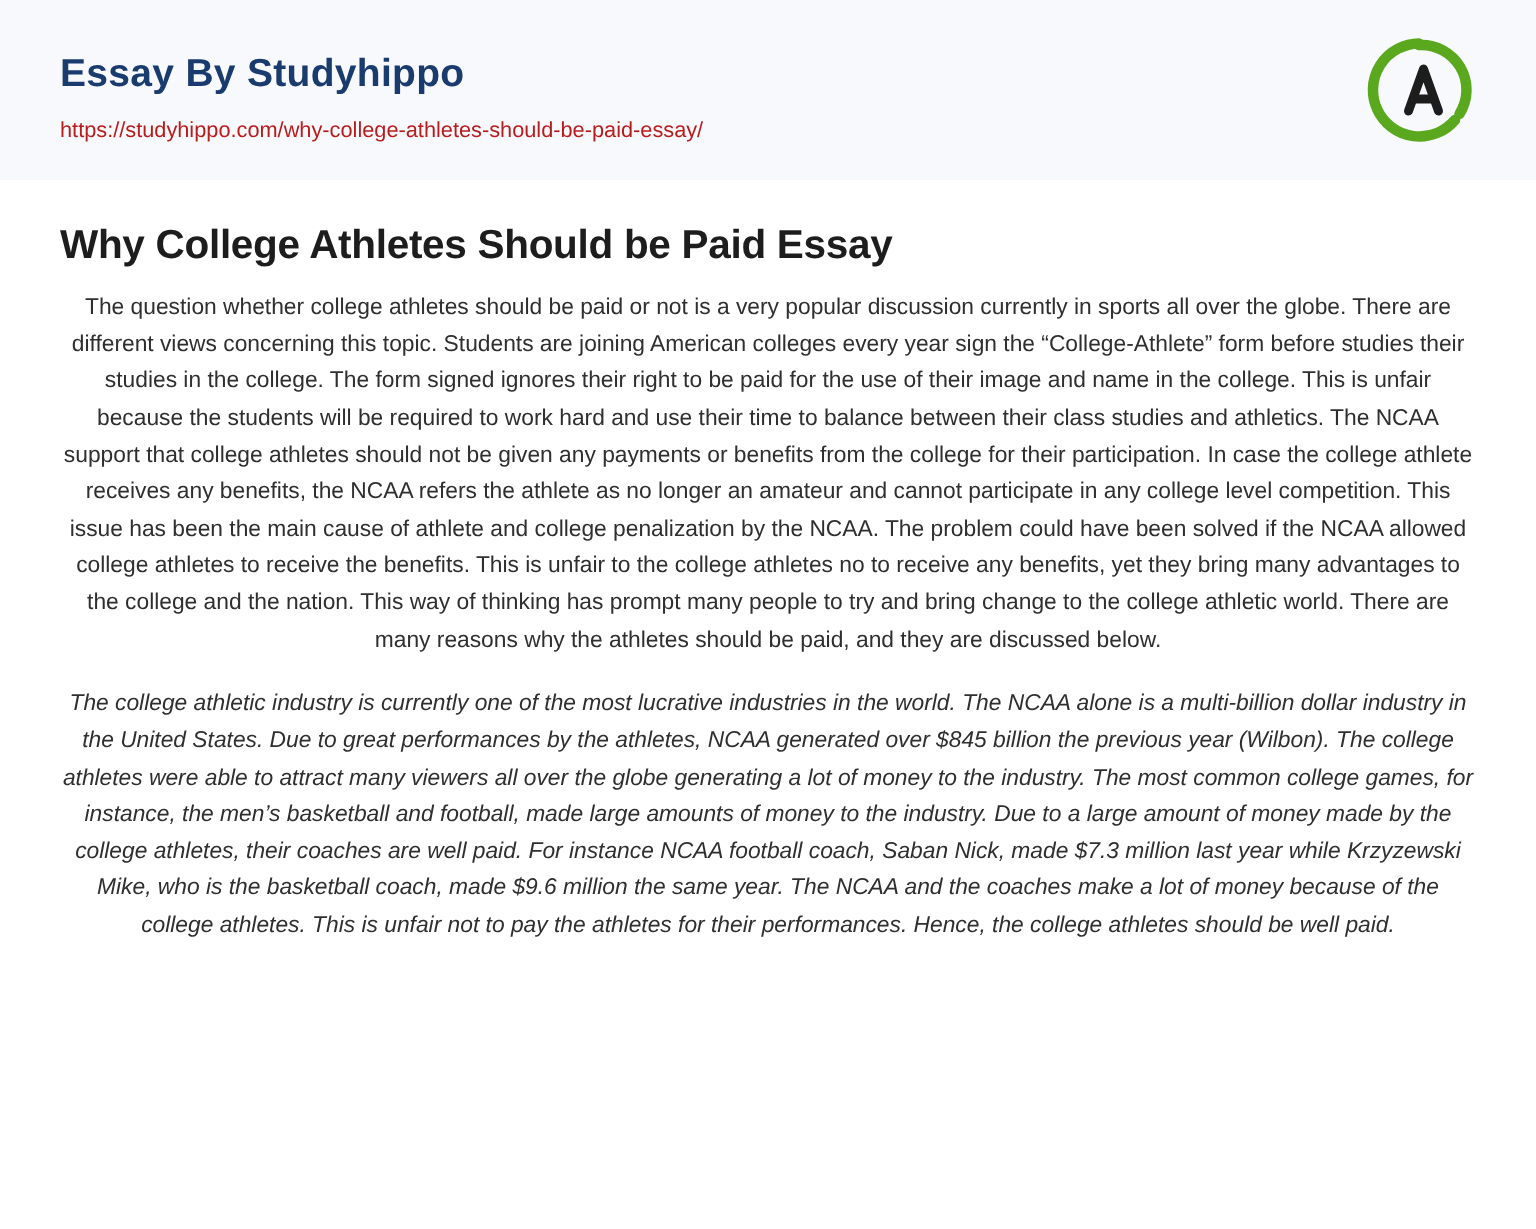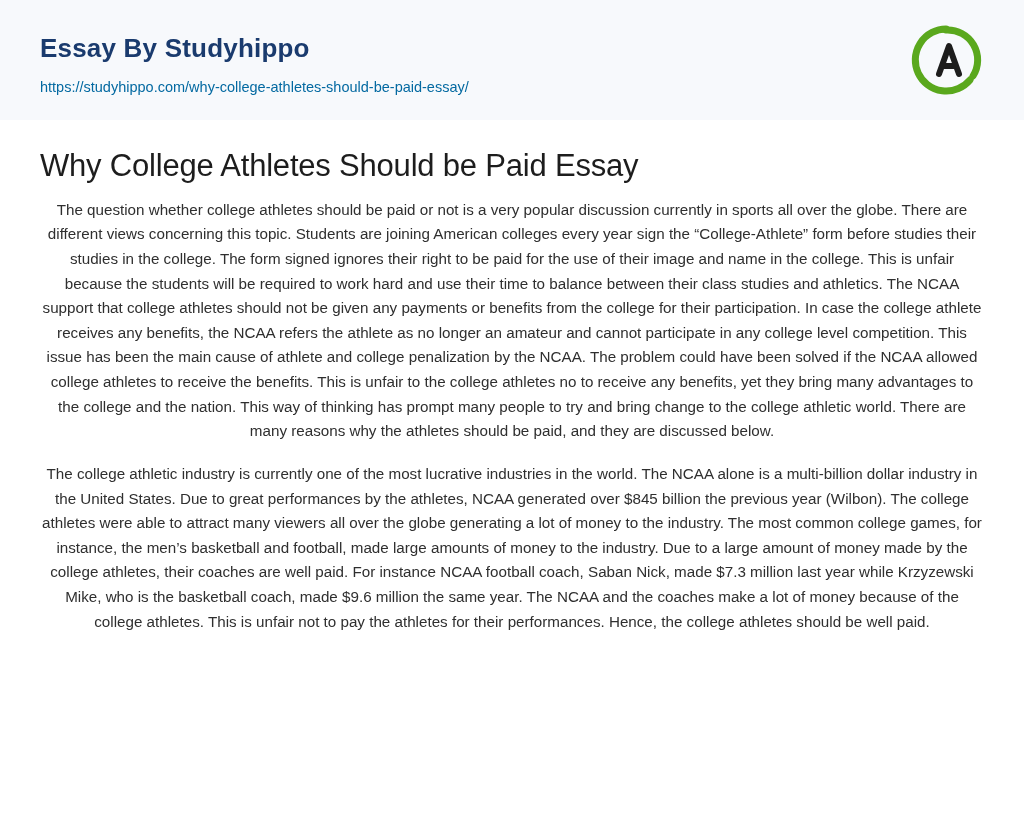"https://studyhippo.com/why-college-athle" .site-url { color: #0369a1 -> #b91c1c }
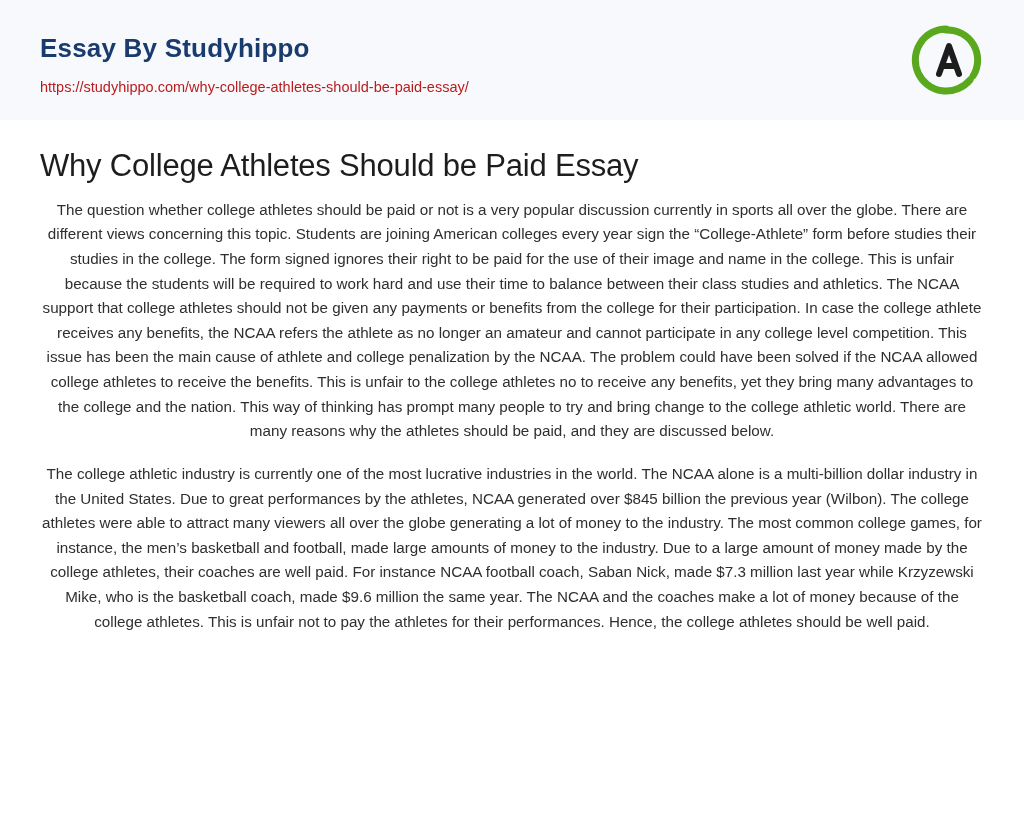"Why College Athletes Should be" .doc-title { font-size: 31px -> 27px; font-weight: normal -> bold }
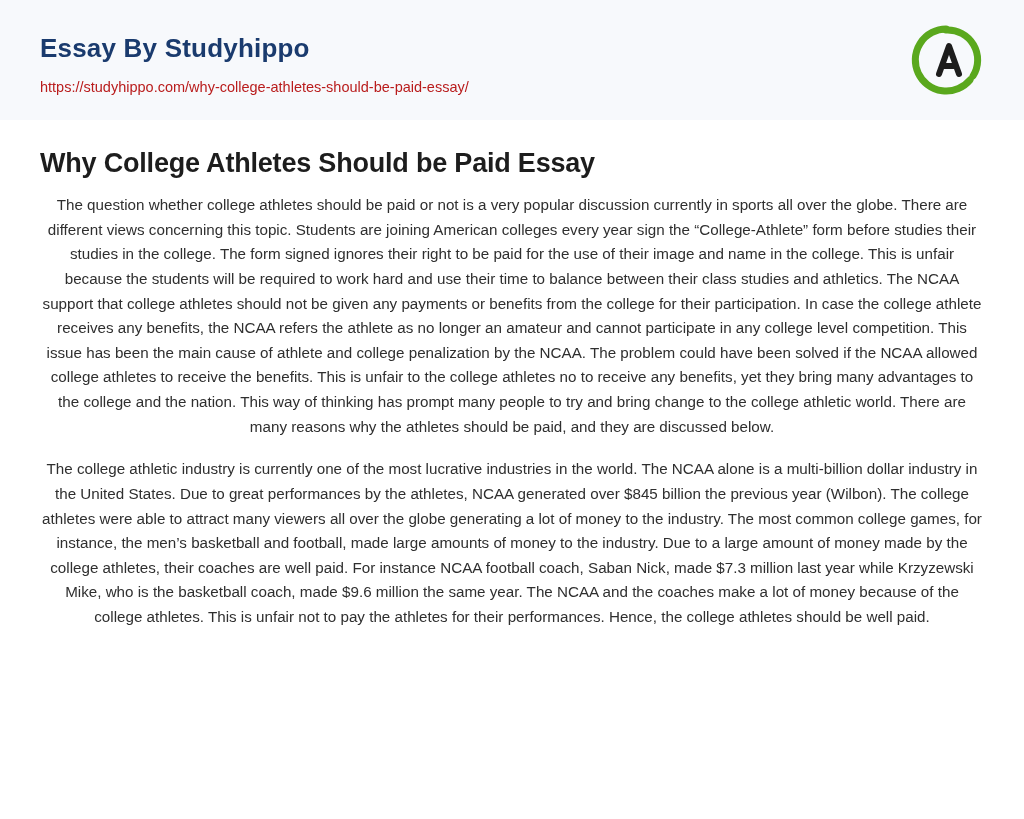"The college athletic industry is" .para.tight { font-style: none -> italic }
